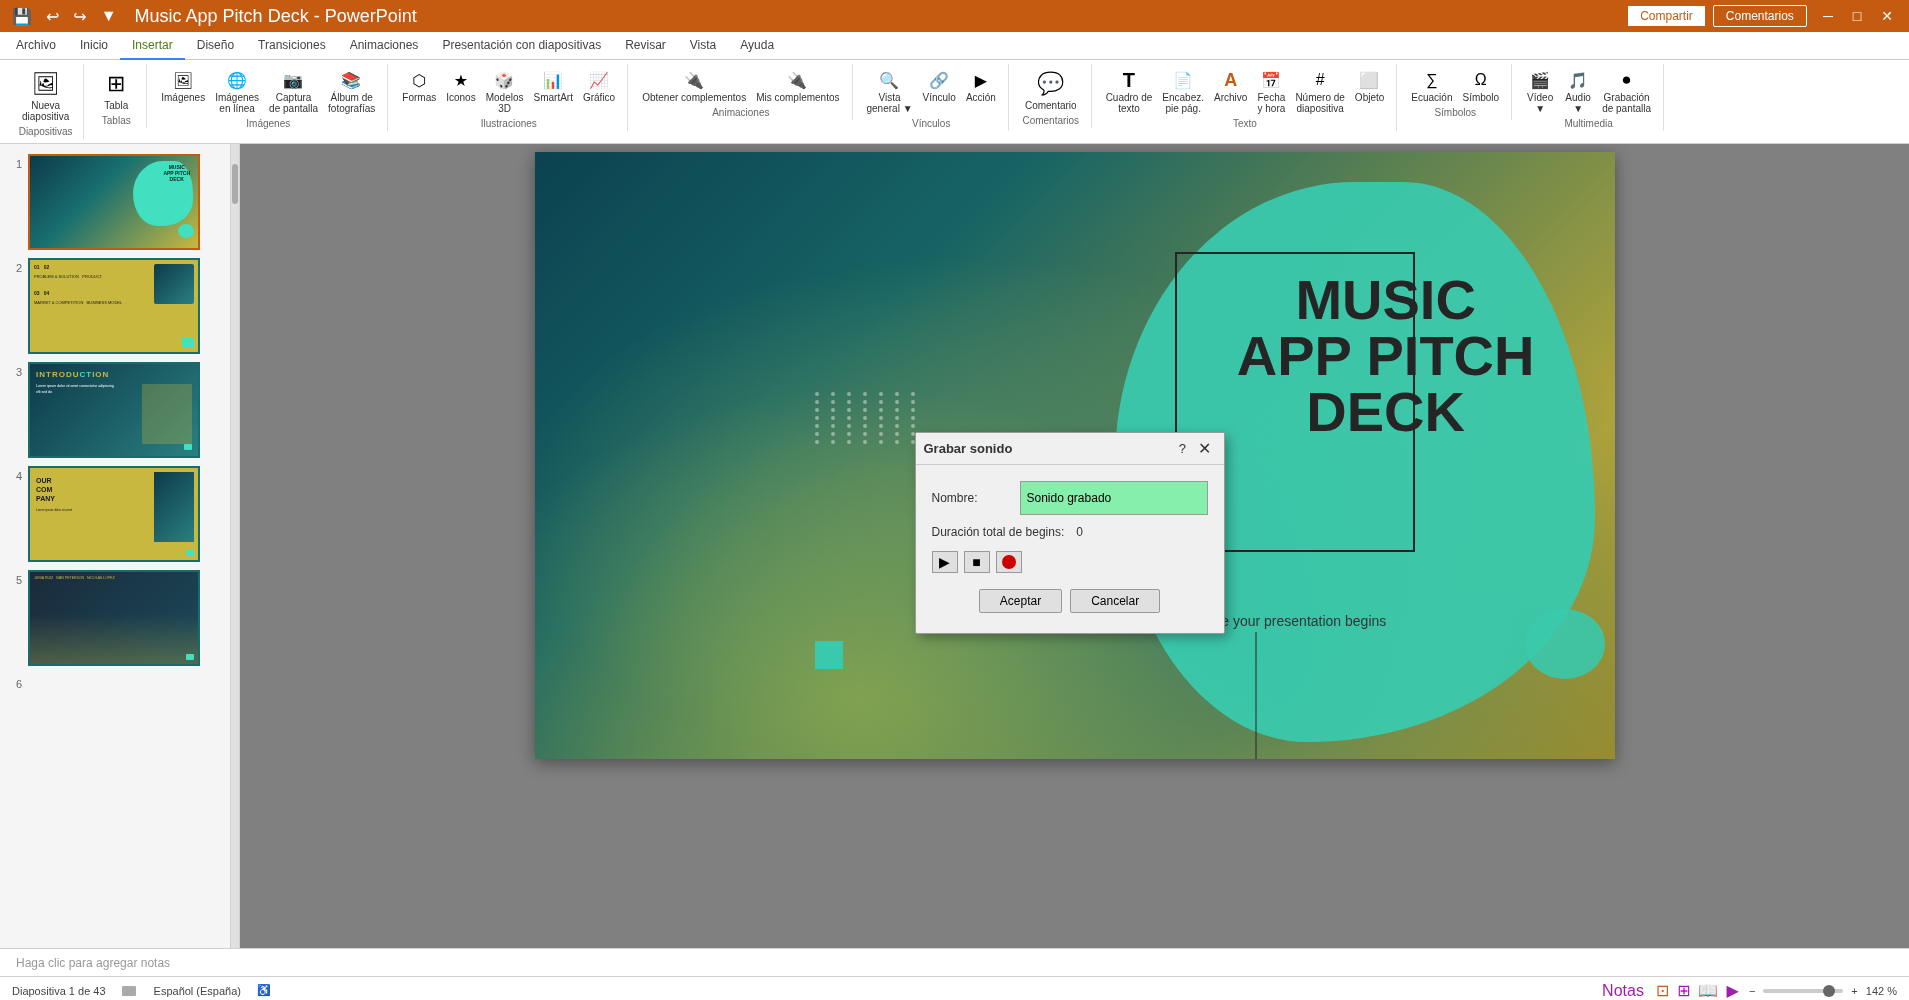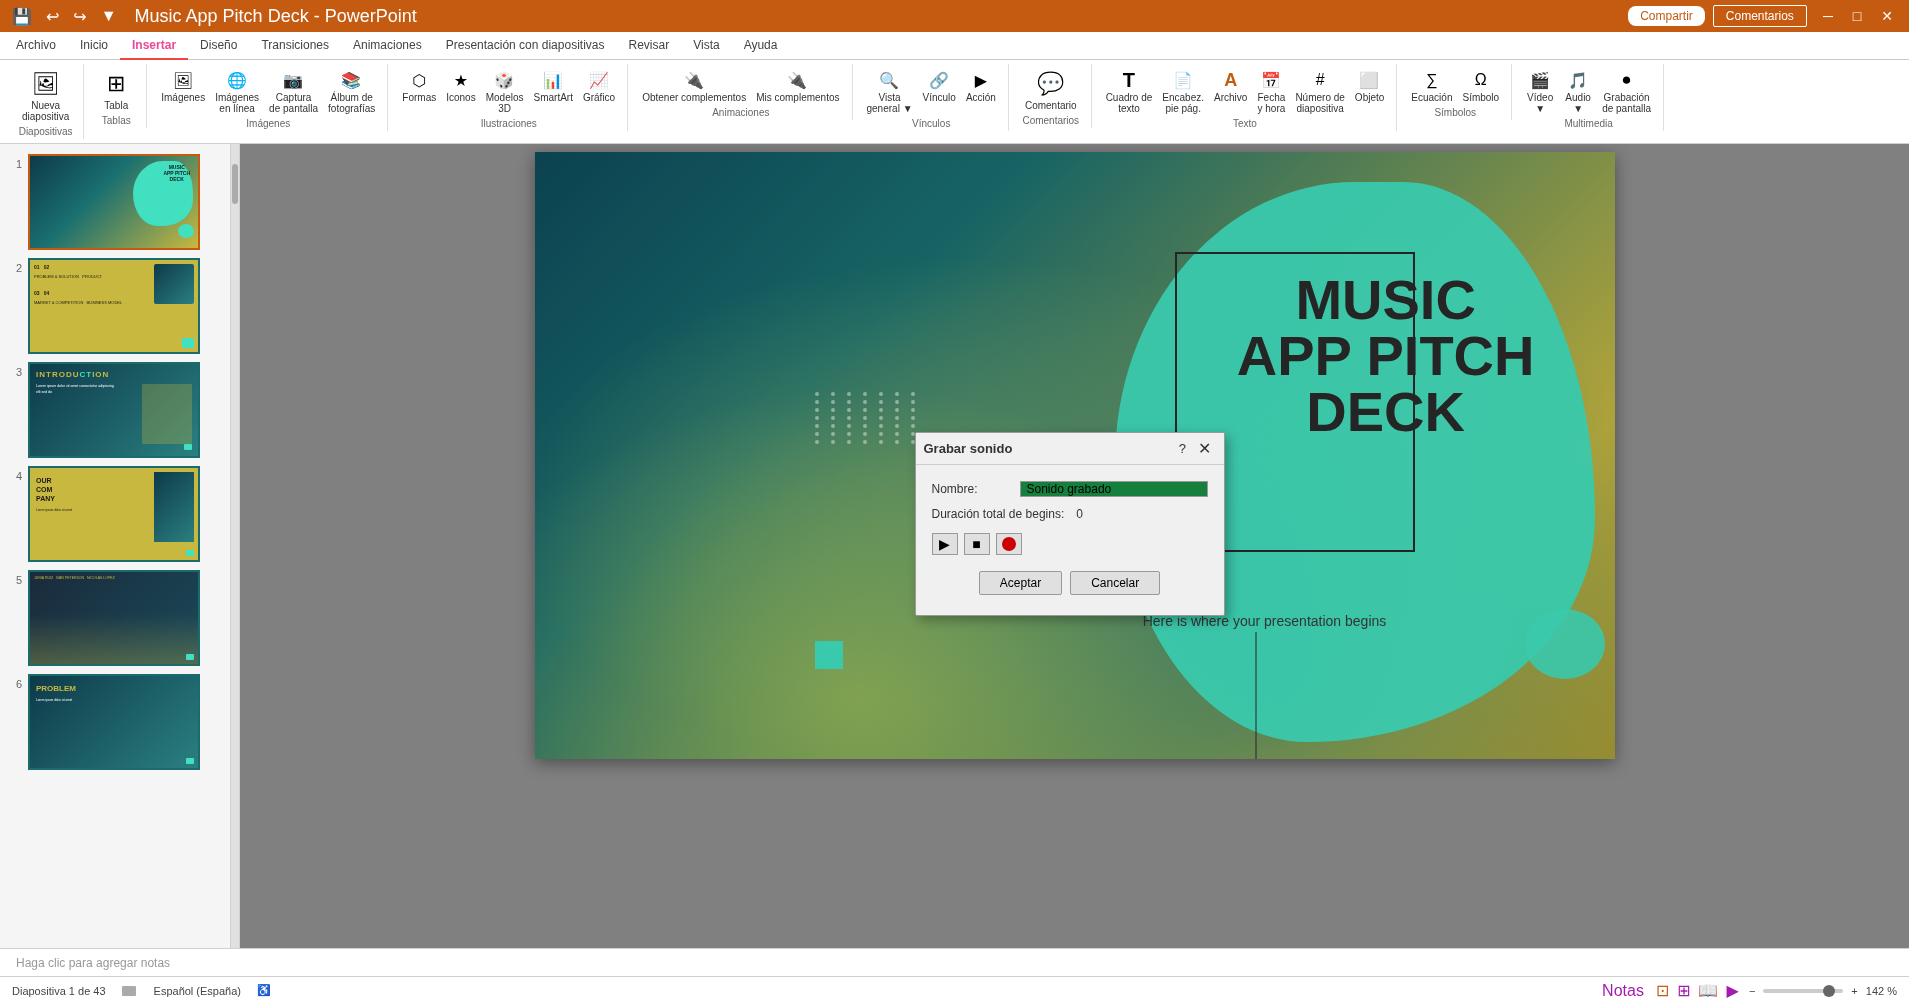"Compartir" .share-btn { border-radius: 8px -> 0 }
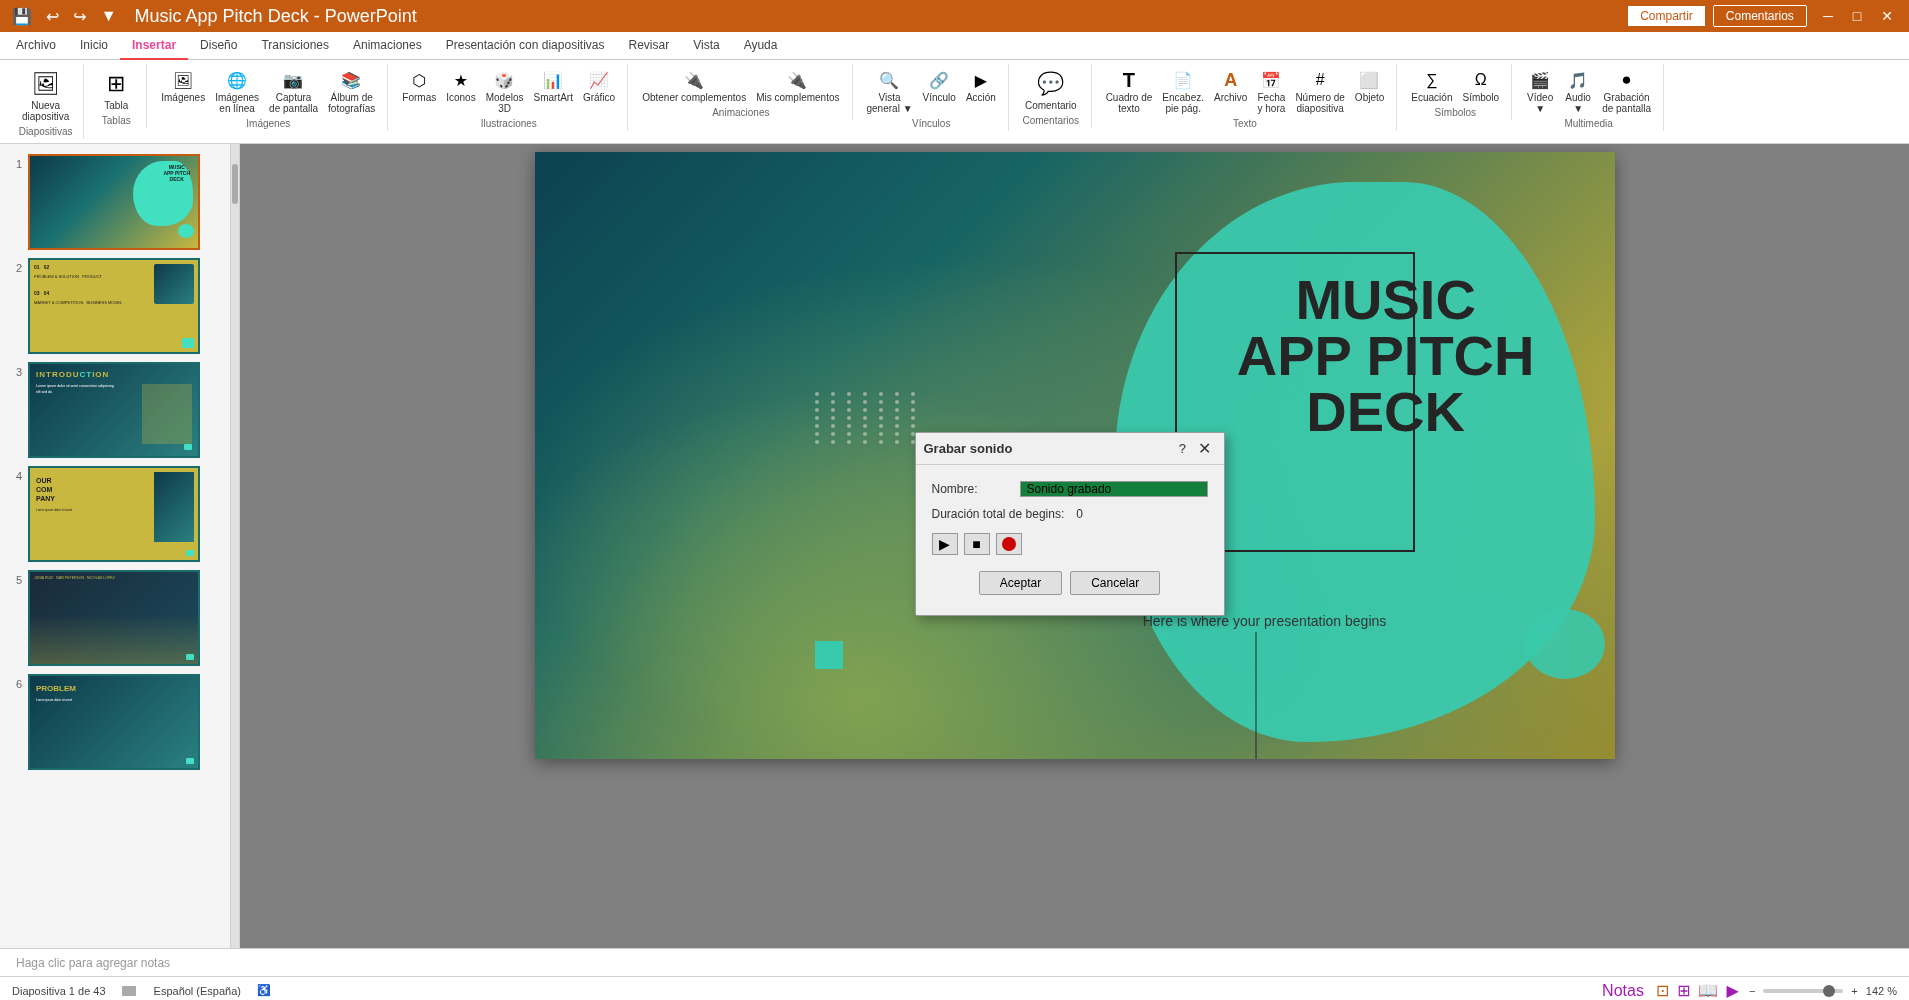"Insertar" .ribbon-tab.active { border-bottom: 2px solid #ef4444 -> 2px solid #3b82f6; color: #ec4899 -> #4d7c0f; font-weight: 700 -> 400 }
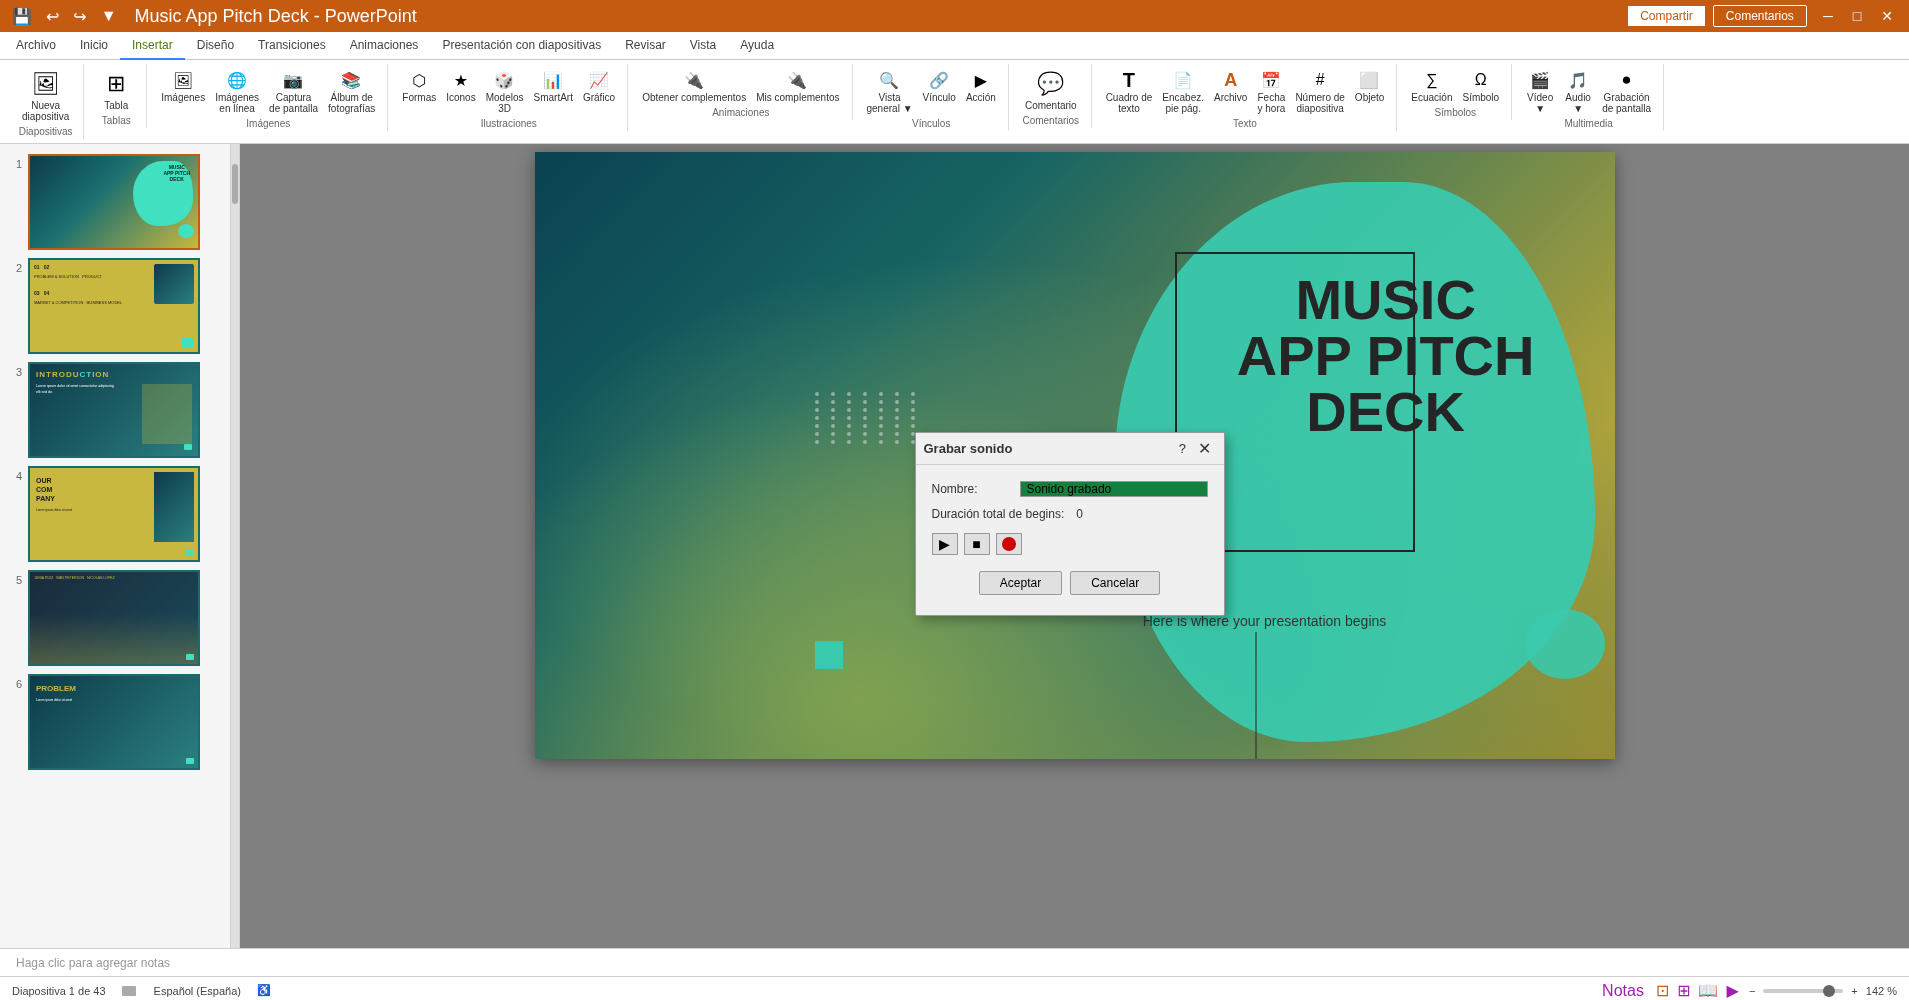"Sonido grabado" .dialog-input { background: #15803d -> #86efac; height: 16px -> 34px }
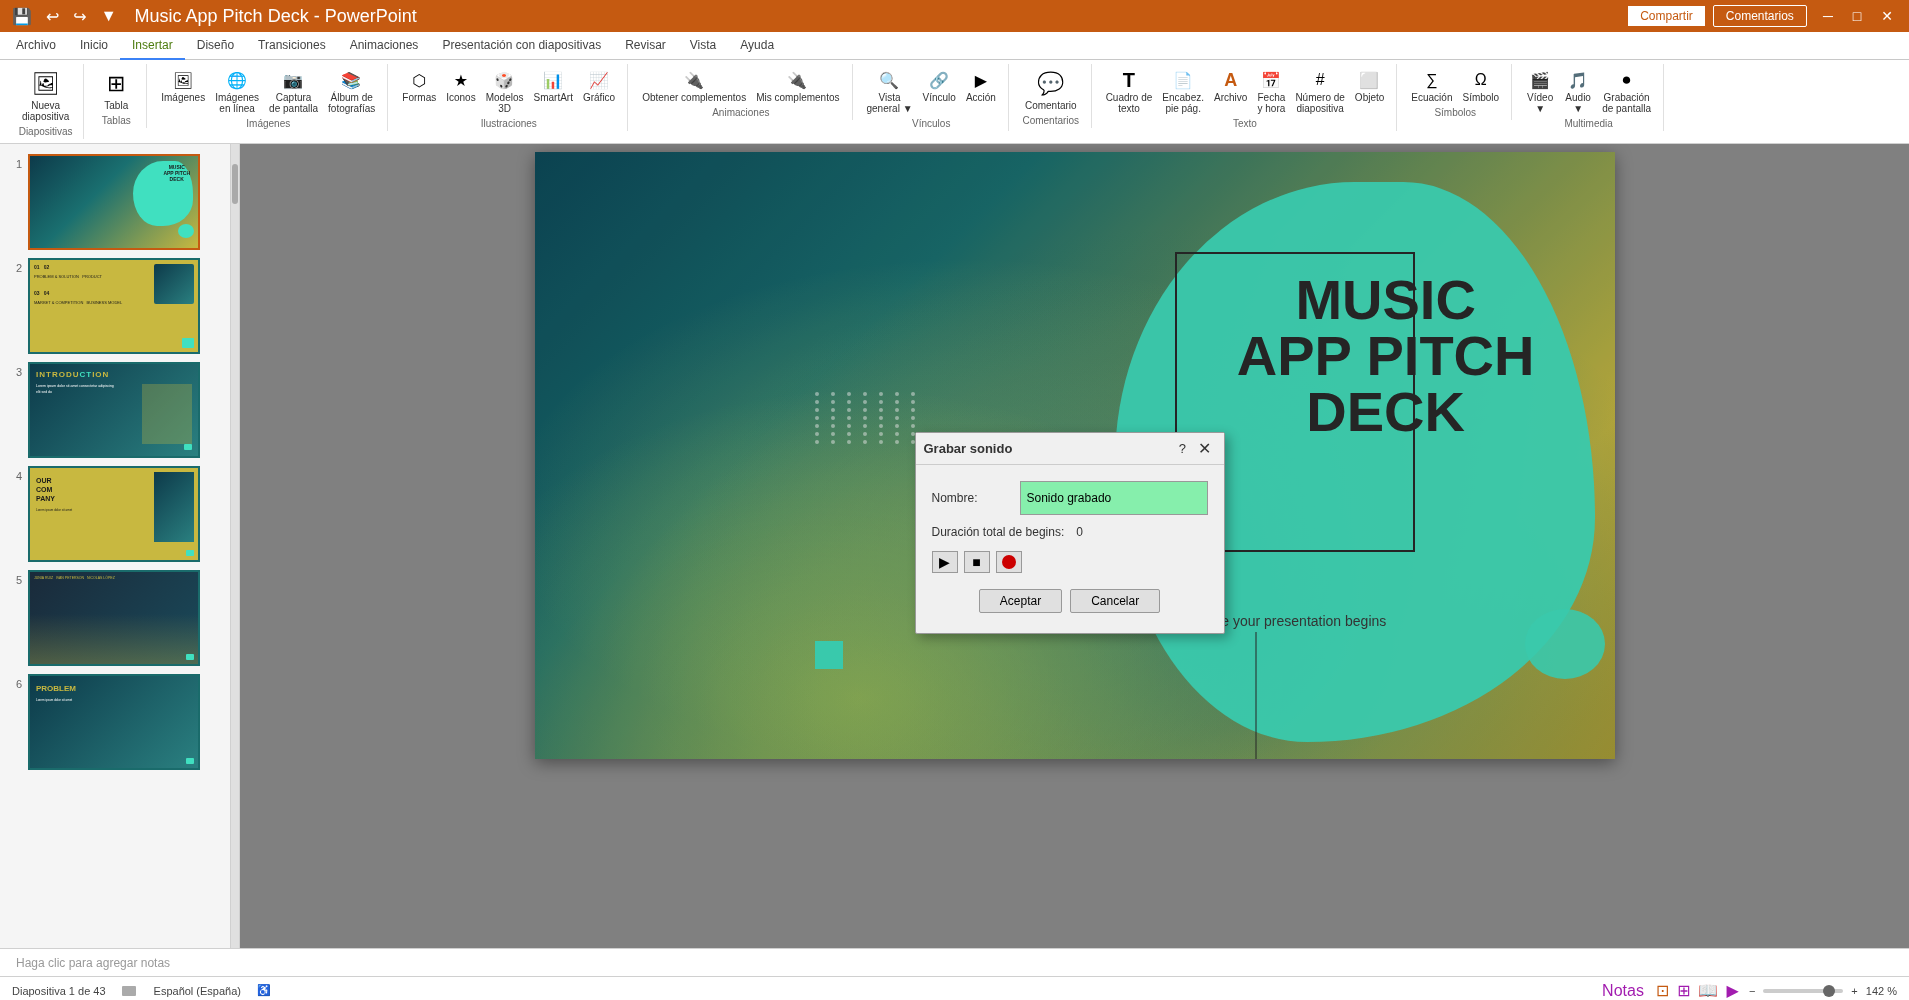"PROBLEM" div.slide-img { html: <div> <div> <div>PROBLEM</div> <div>Lorem ipsum dolor sit amet</div> <div></div> </div> </div> -> none }
